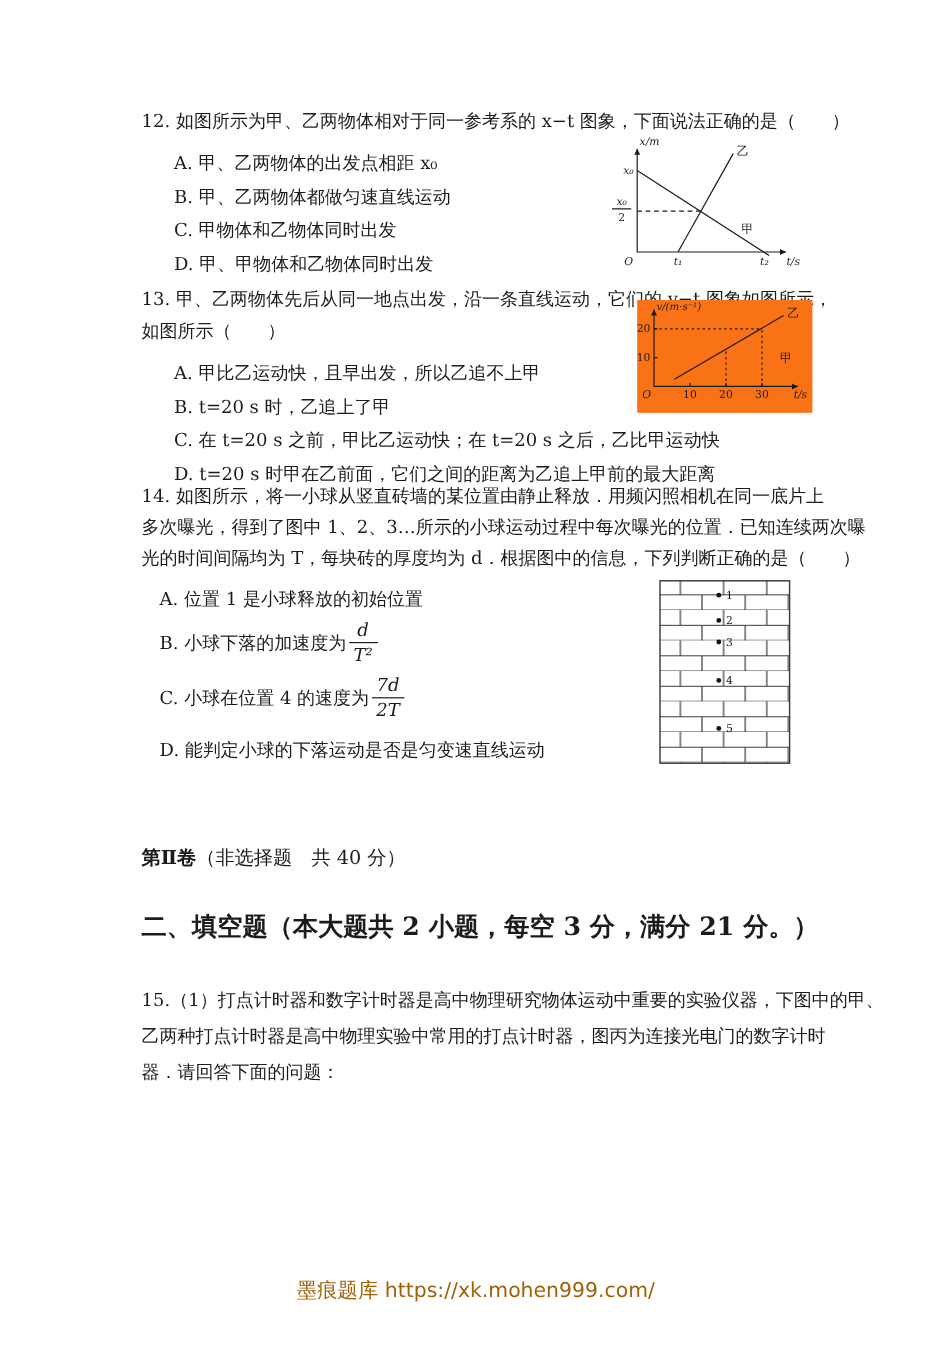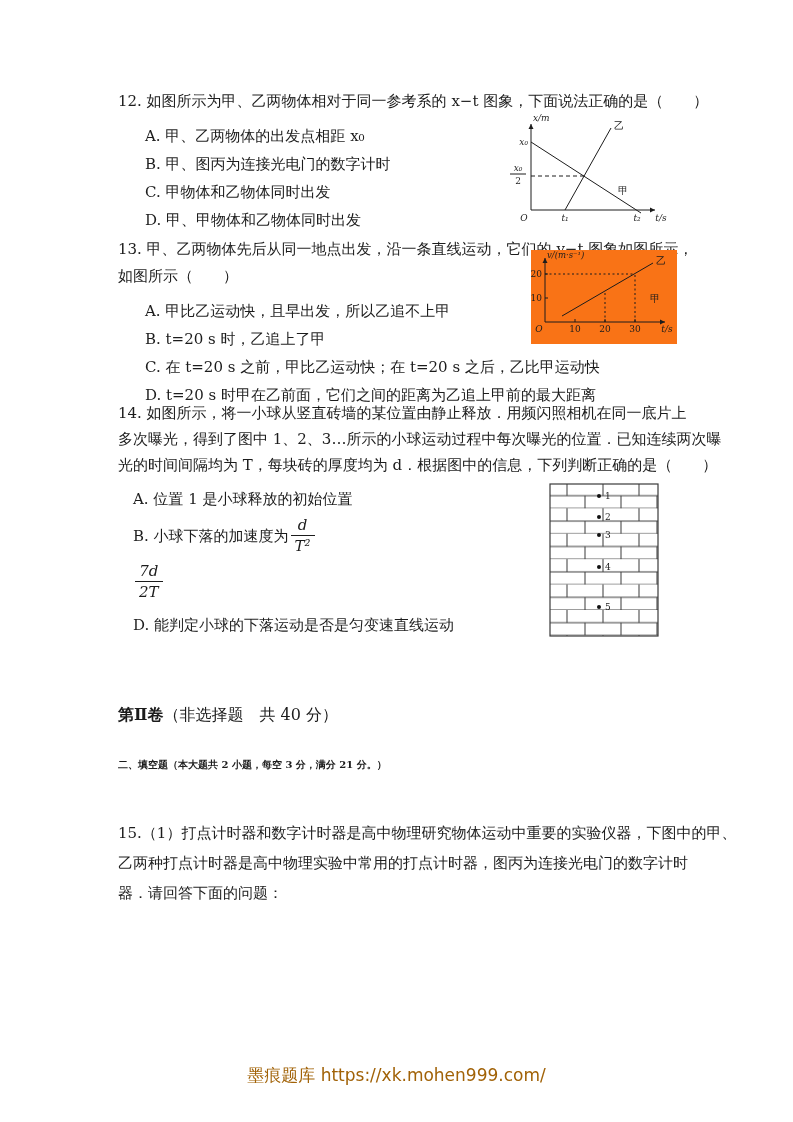"B. 甲、图丙为连接光电门的数字计时" div.opt { text: 图丙为连接光电门的数字计时 -> 乙两物体都做匀速直线运动 }
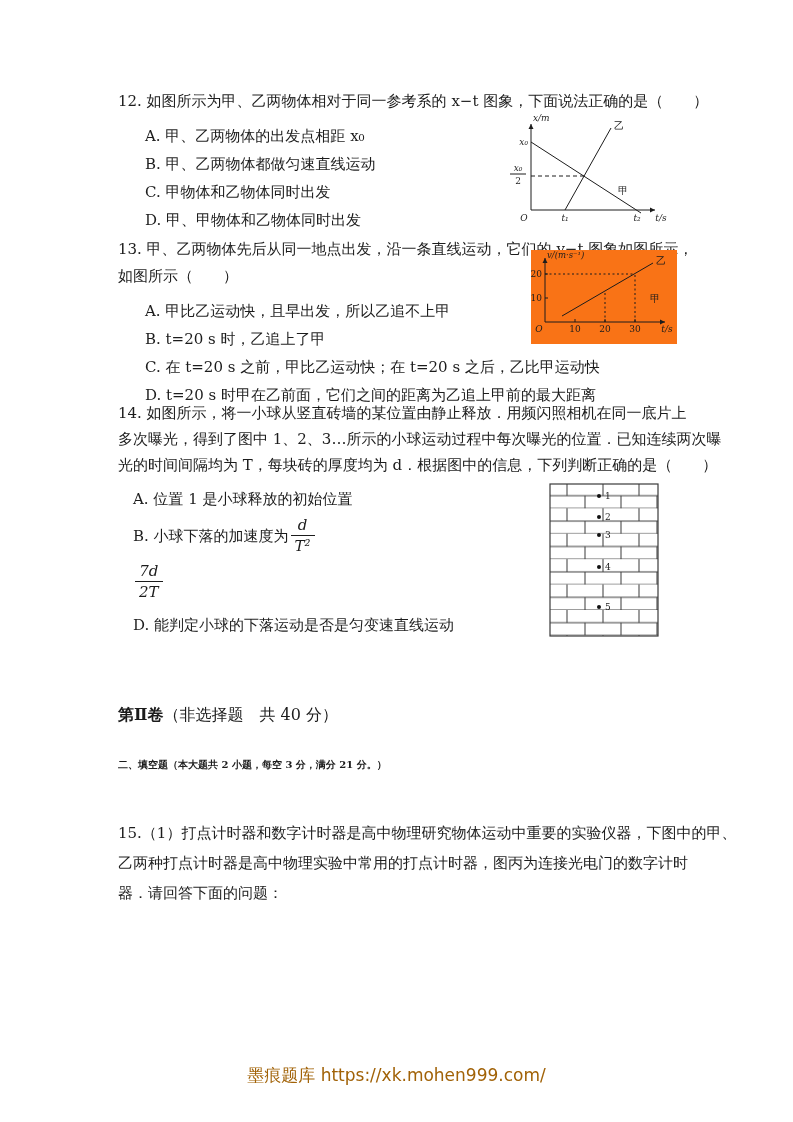"C. 小球在位置 4 的速度为" span { html: none -> <span>C. 小球在位置 4 的速度为</span> }
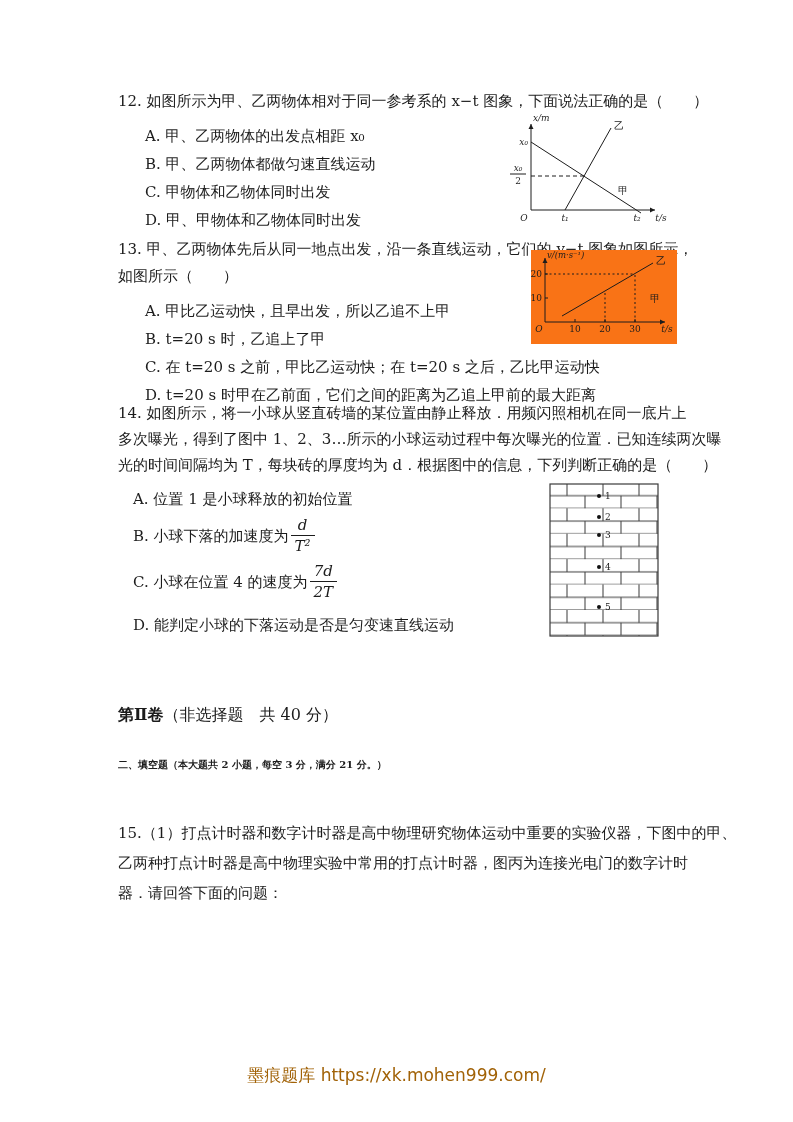"二、填空题（本大题共 2 小题，每空 3 分，满分" .fill-head { font-size: 10px -> 21px }
